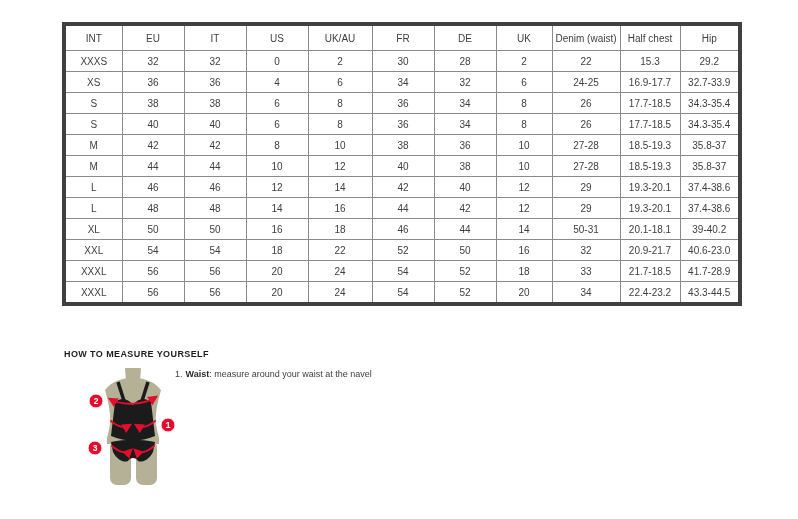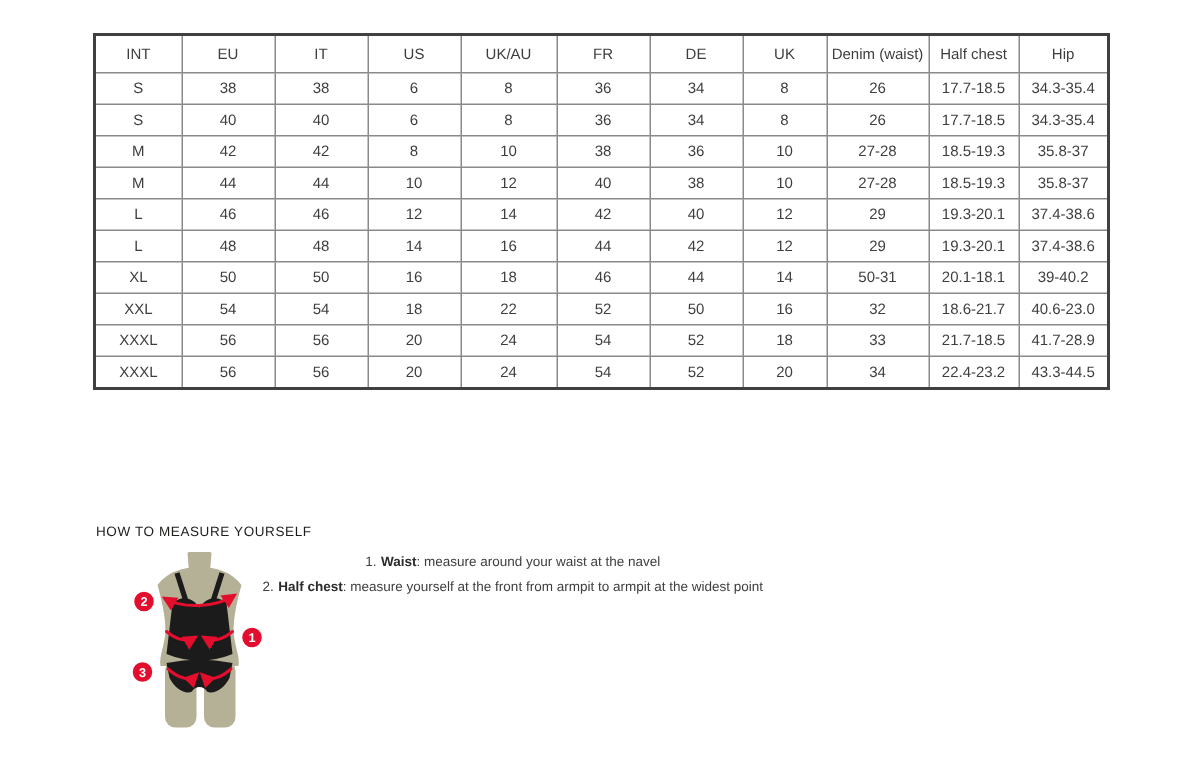"INT" table.size-table { border: 2px solid #404040 -> 4px solid #404040 }
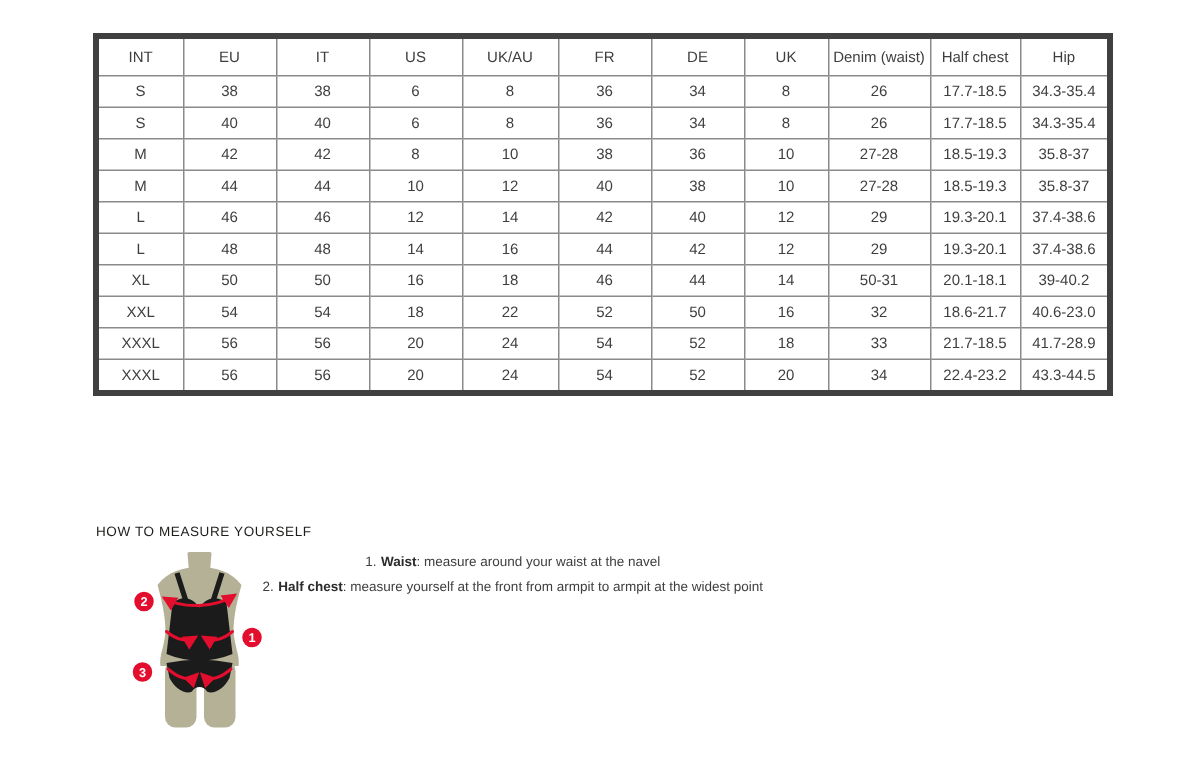"XXXS" tr { html: none -> <tr> <td>XXXS</td> <td>32</td> <td>32</td> <td>0</td> <td>2</td> <td>30</td> <td>28</td> <td>2</td> <td>22</td> <td>15.3</td> <td>29.2</td> </tr> }
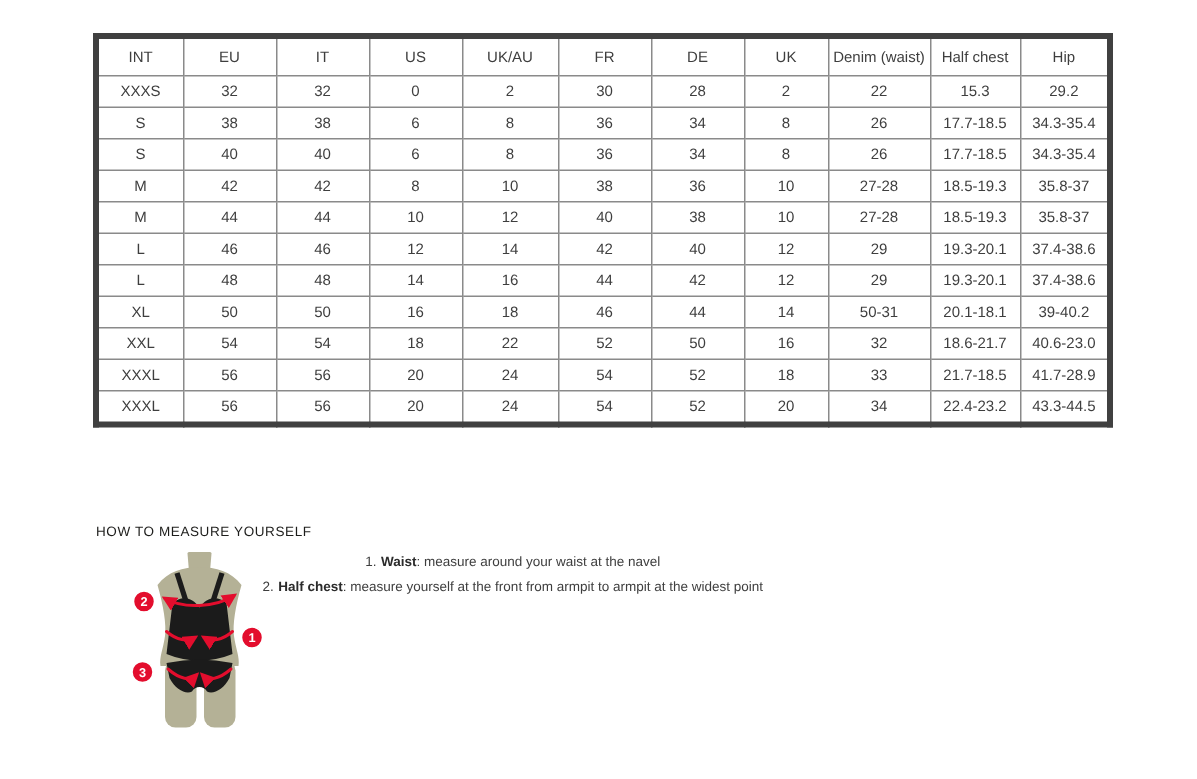"XS" tr { html: none -> <tr> <td>XS</td> <td>36</td> <td>36</td> <td>4</td> <td>6</td> <td>34</td> <td>32</td> <td>6</td> <td>24-25</td> <td>16.9-17.7</td> <td>32.7-33.9</td> </tr> }
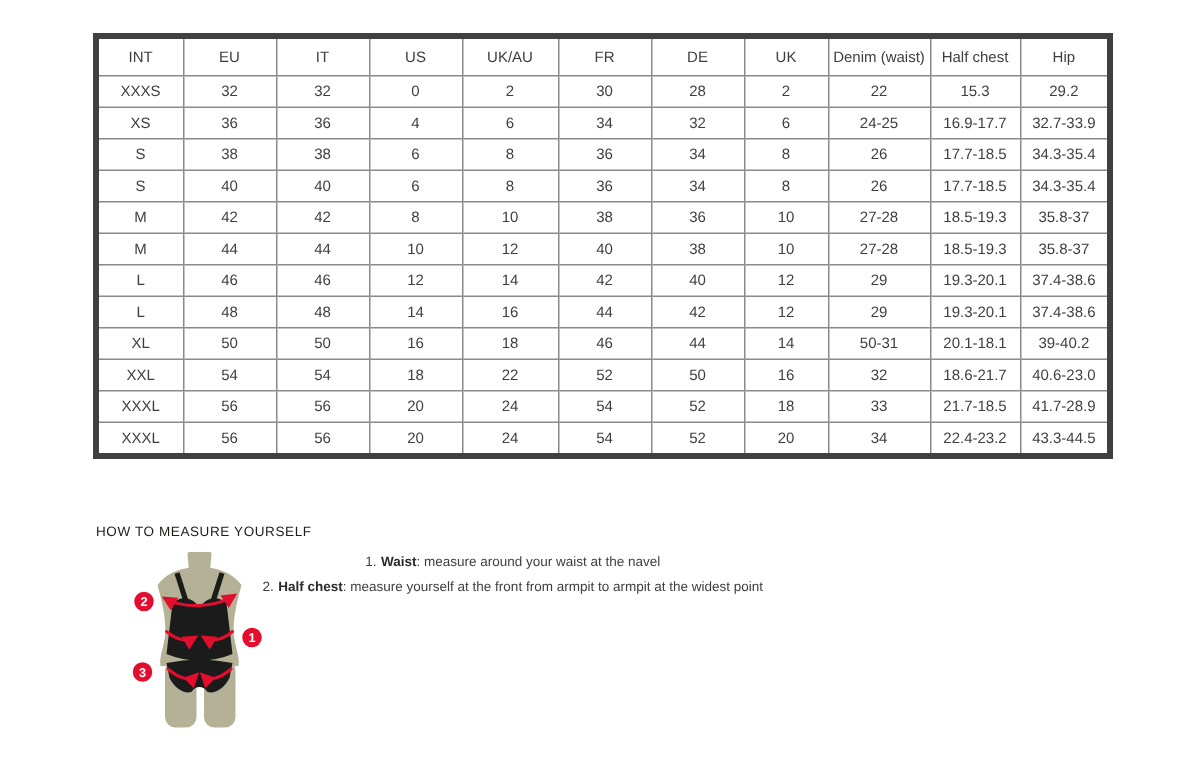"18.6-21.7" td { text: 18.6-21.7 -> 20.9-21.7 }
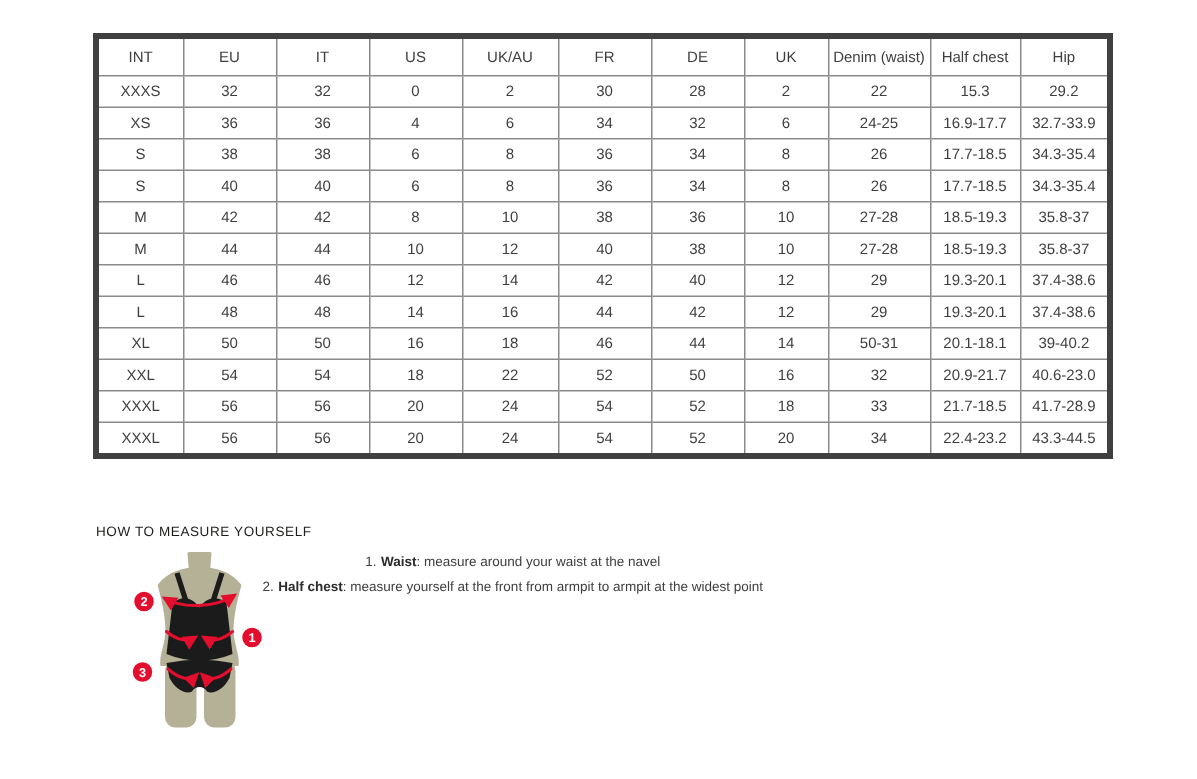"HOW TO MEASURE YOURSELF" .measure h2 { font-weight: normal -> bold }
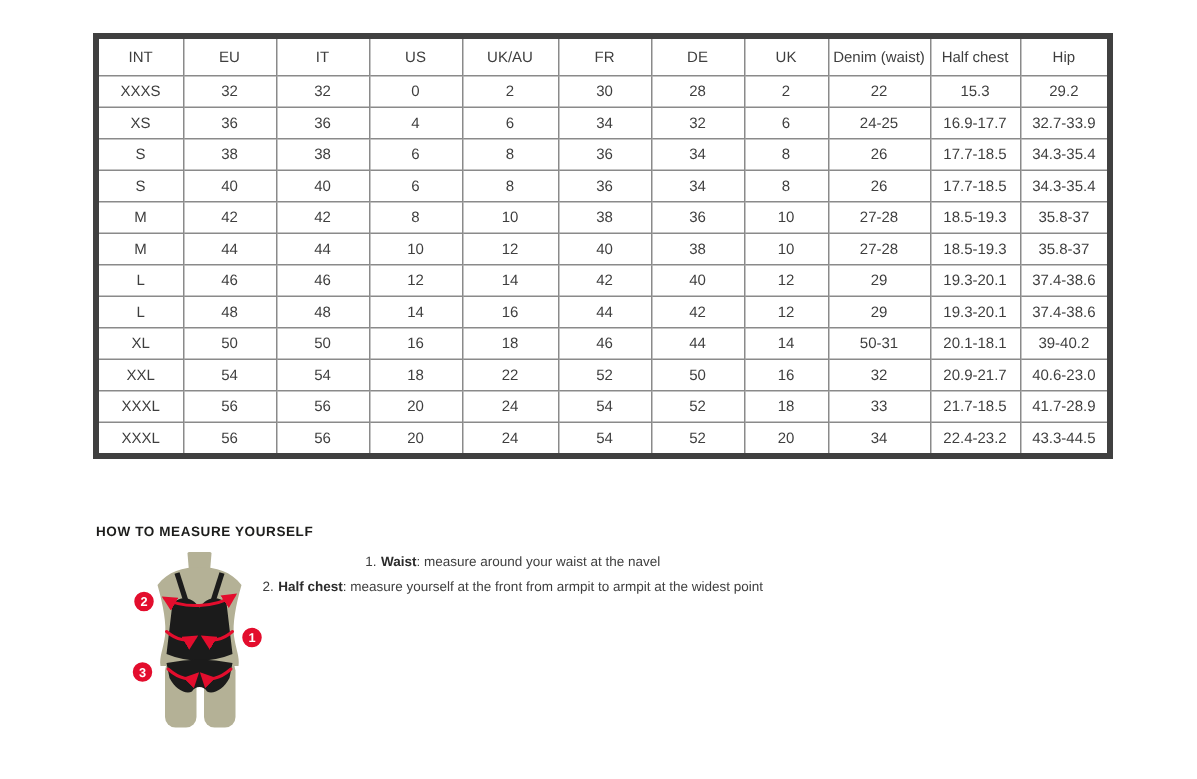"1. Waist: measure around your" .steps { text-align: center -> none }
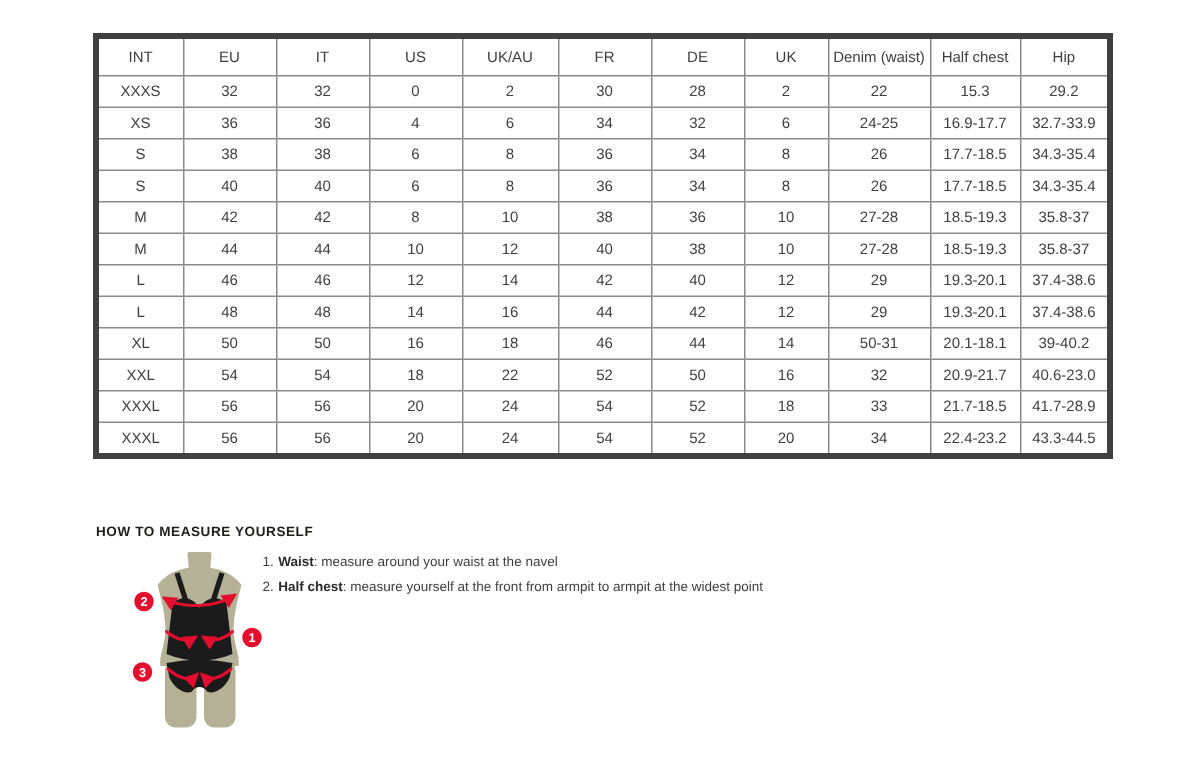"2. Half chest: measure yourself" li { html: <li> <span>2.</span><b>Half chest</b><span>: measure yourself at the front from armpit to armpit at the widest point</span> </li> -> none }
